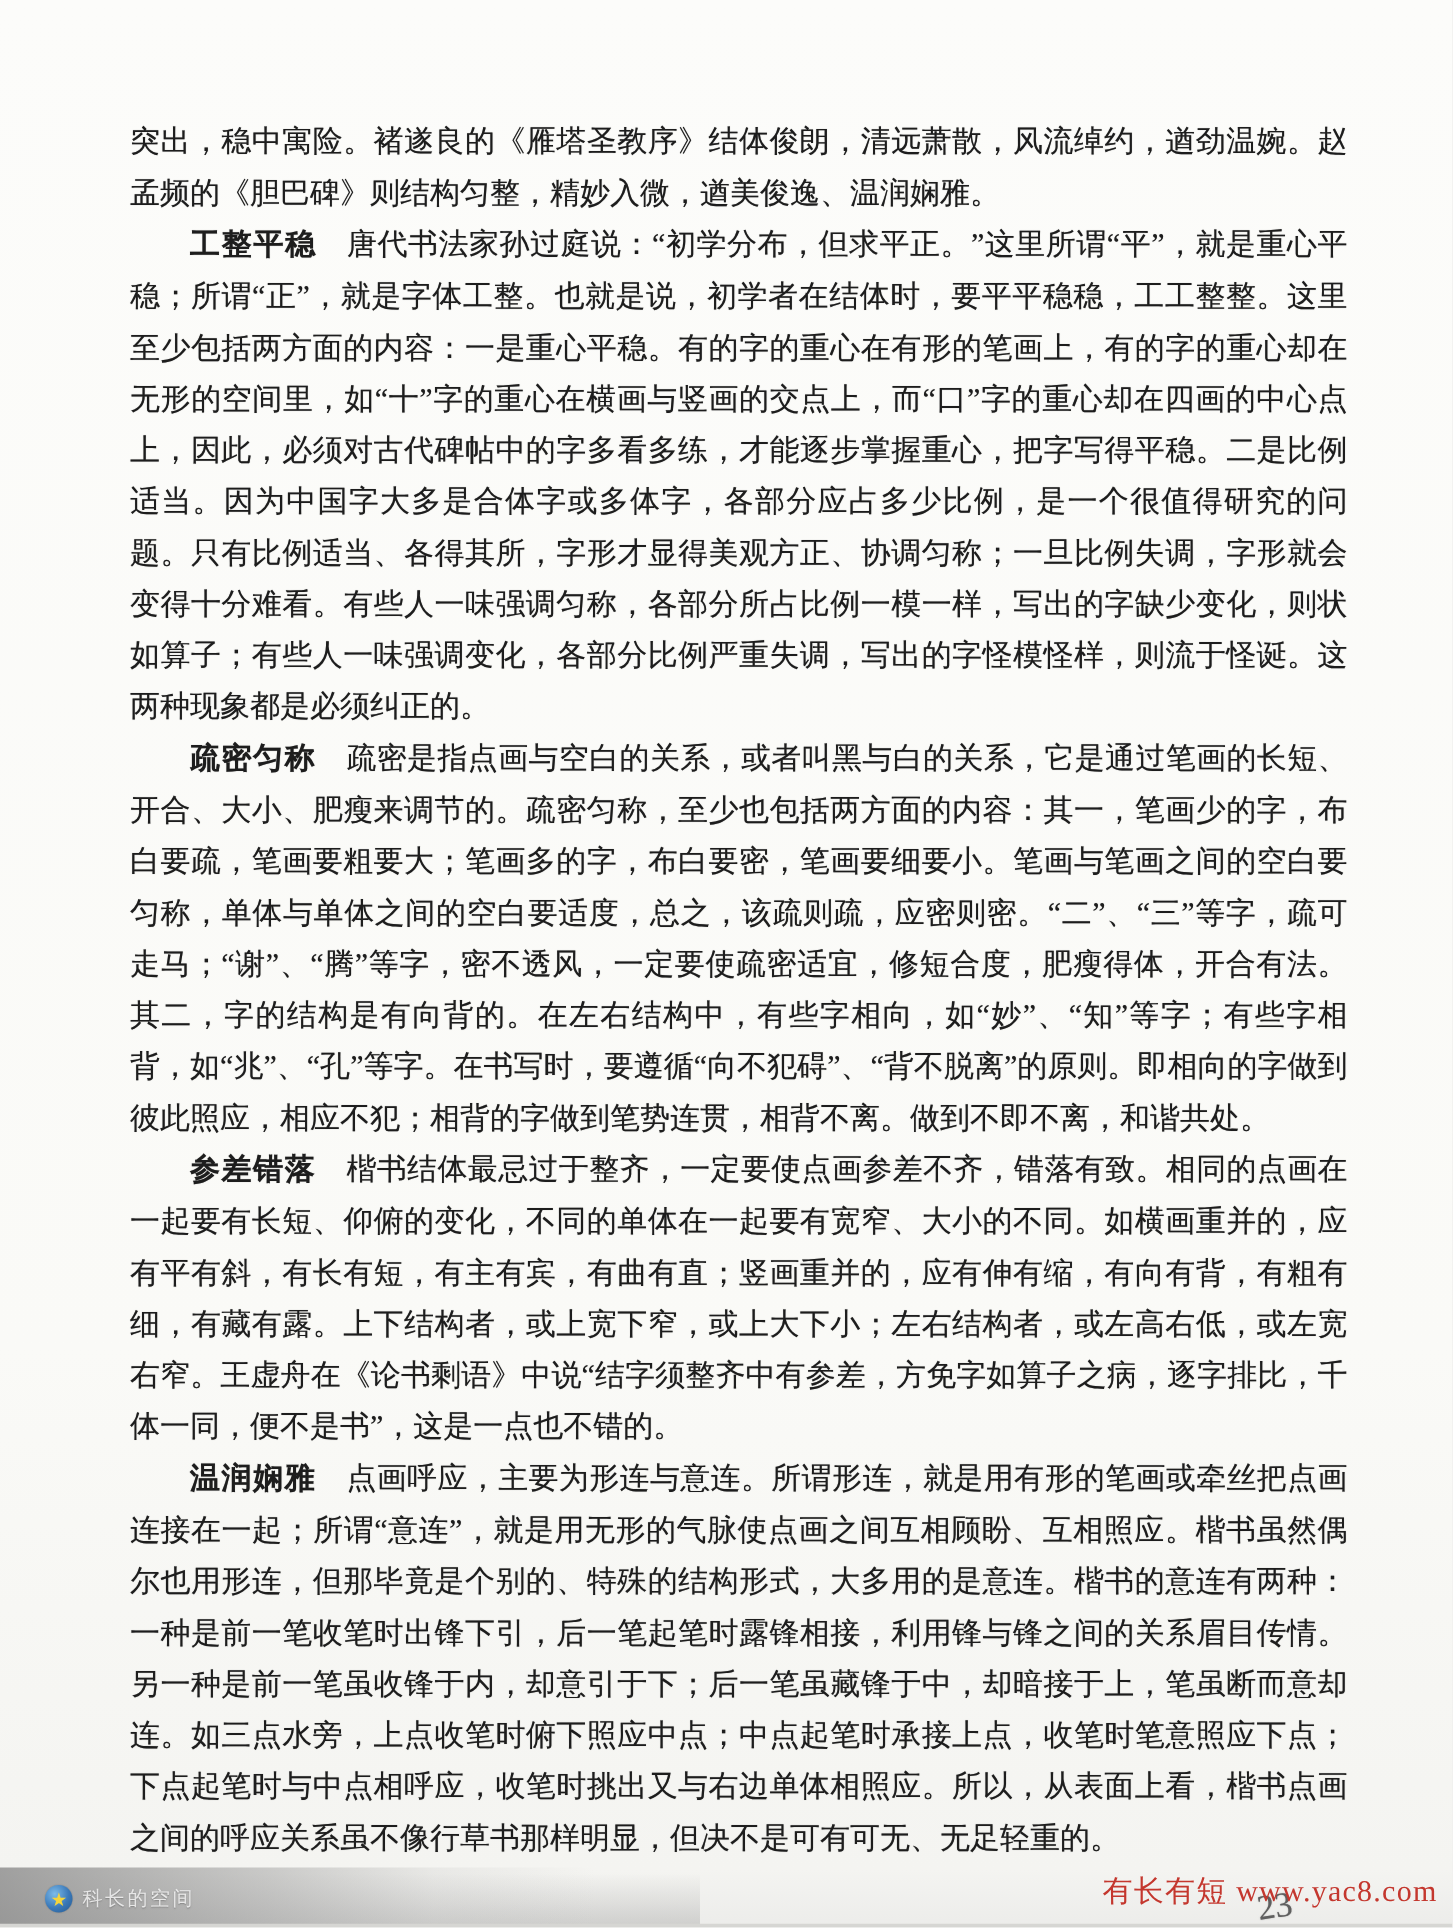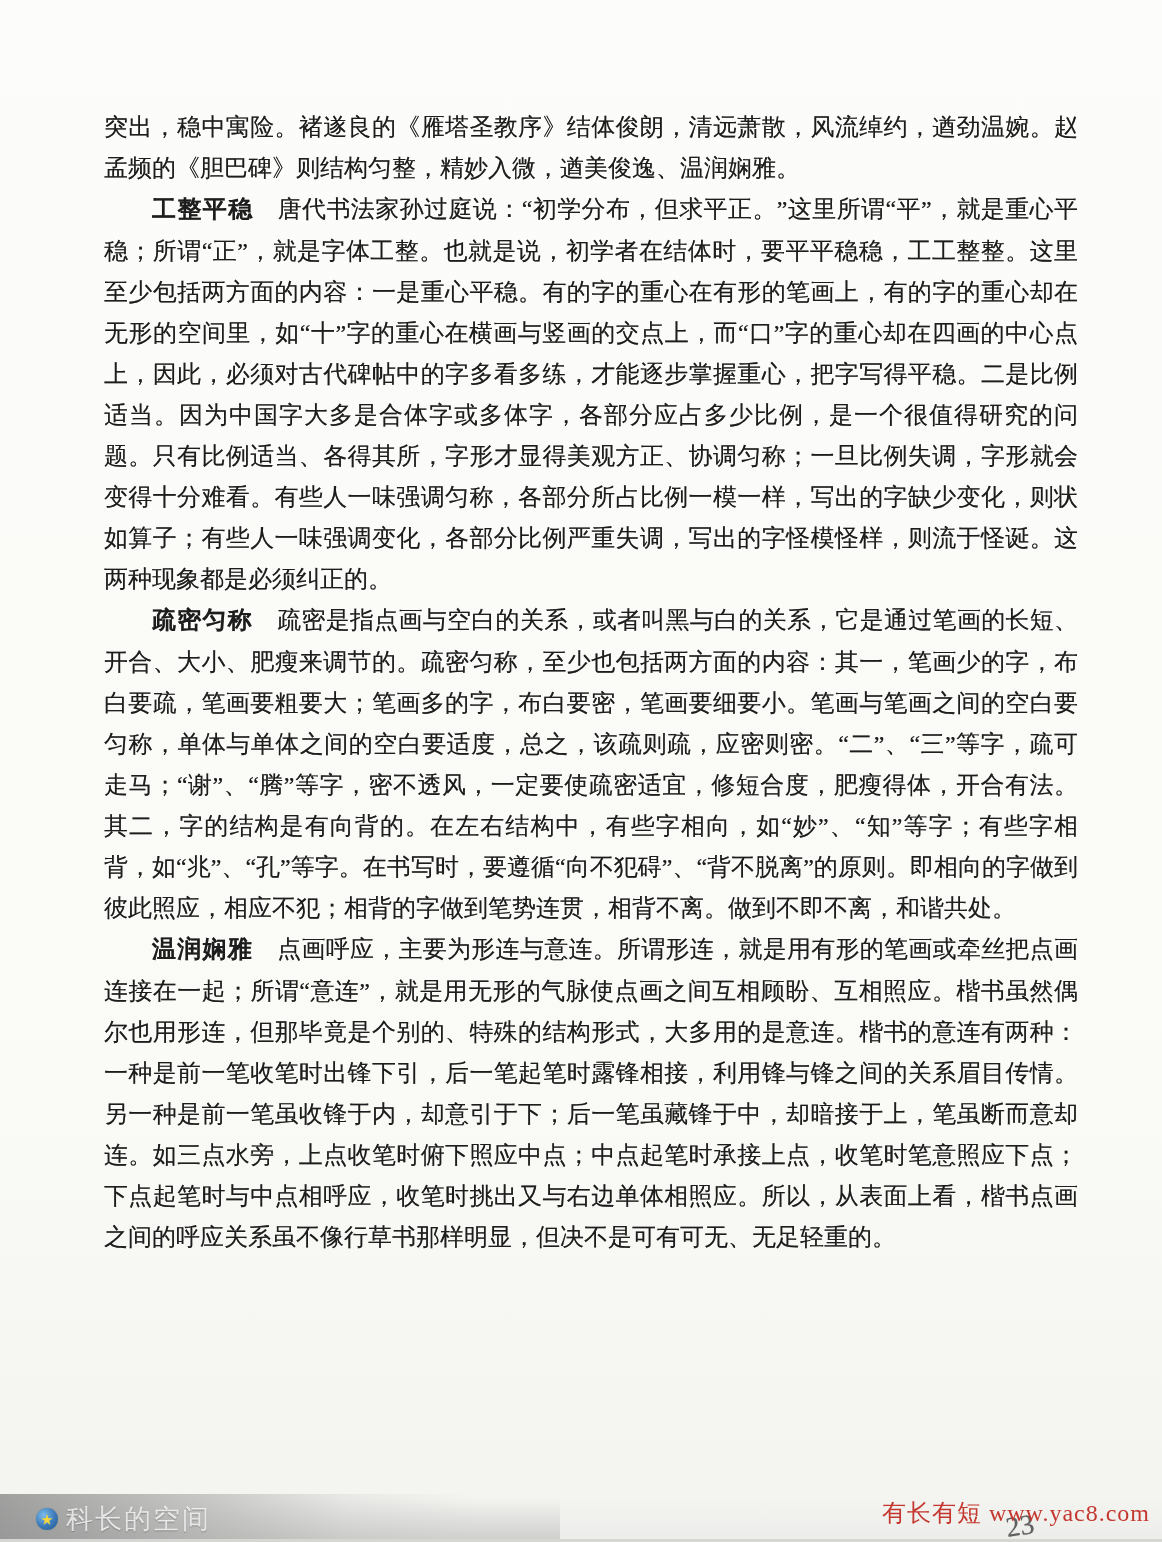"突出，稳中寓险。褚遂良的《雁塔圣教序》结体俊朗，清远萧散，风流绰约，遒劲温婉。赵" .text-block { top: 107px -> 94px }
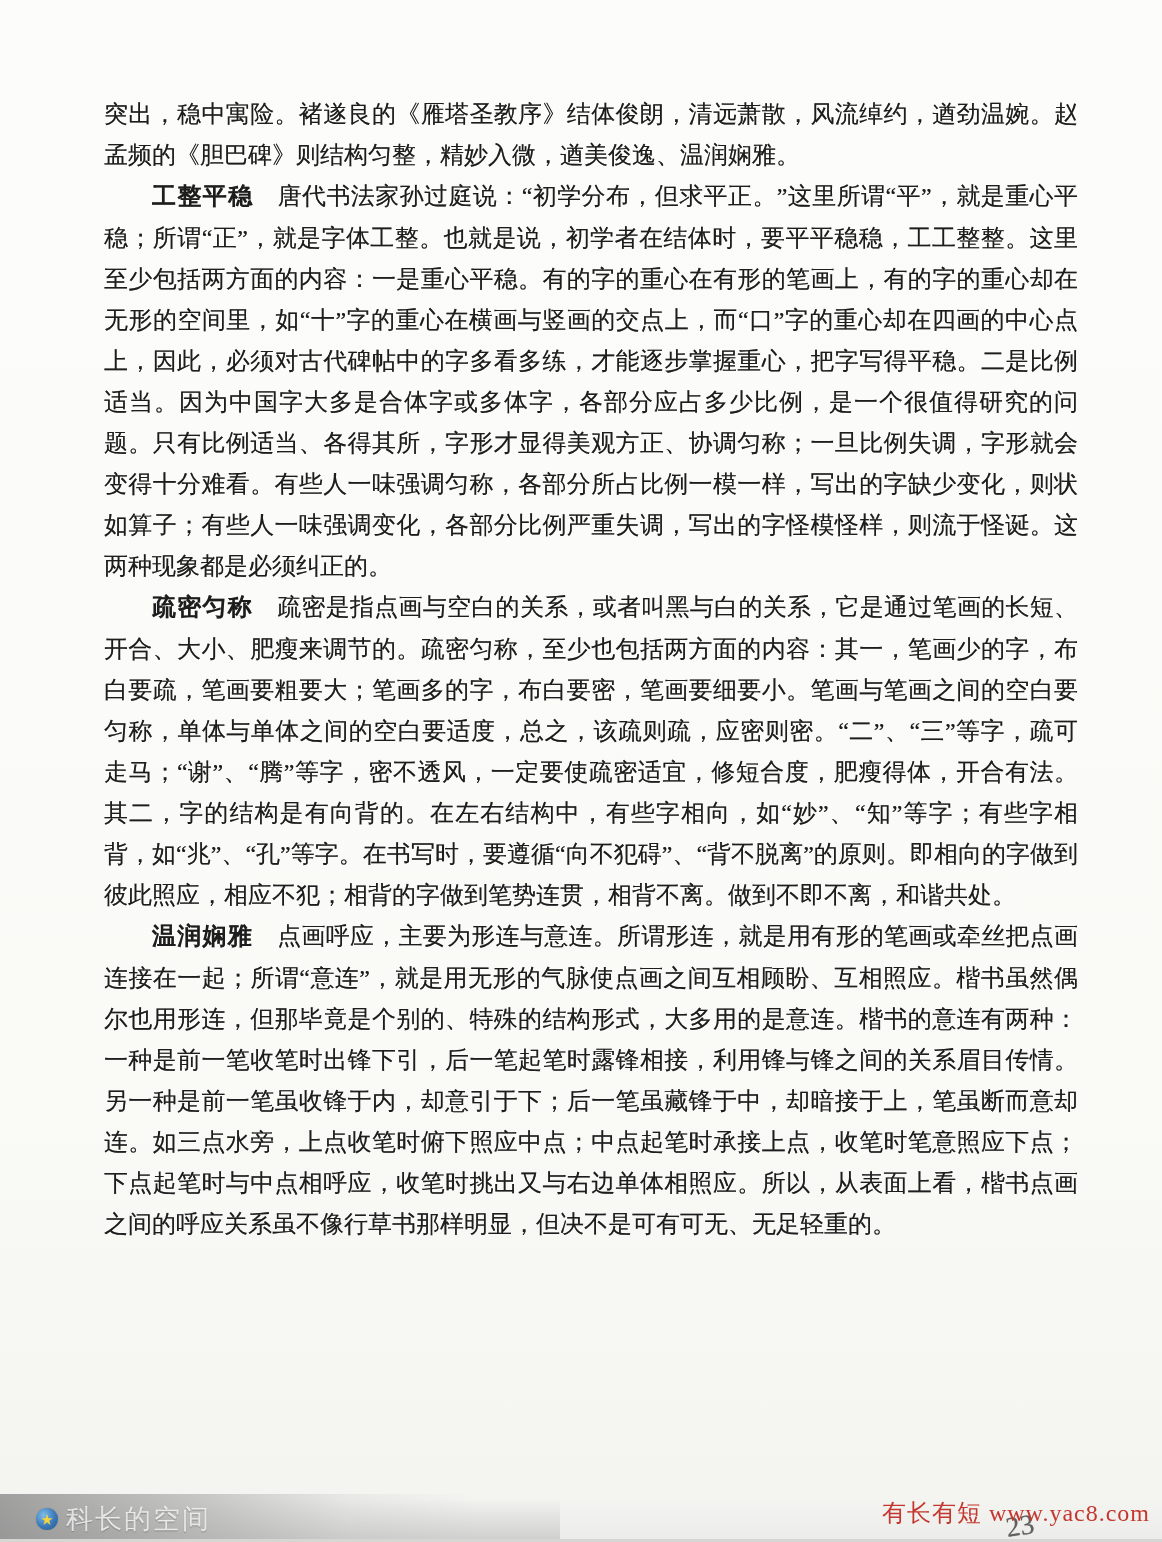"参差错落" p.para { html: none -> <p><b>参差错落</b><span>楷书结体最忌过于整齐，一定要使点画参差不齐，错落有致。相同的点画在一起要有长短、仰俯的变化，不同的单体在一起要有宽窄、大小的不同。如横画重并的，应有平有斜，有长有短，有主有宾，有曲有直；竖画重并的，应有伸有缩，有向有背，有粗有细，有藏有露。上下结构者，或上宽下窄，或上大下小；左右结构者，或左高右低，或左宽右窄。王虚舟在《论书剩语》中说“结字须整齐中有参差，方免字如算子之病，逐字排比，千体一同，便不是书”，这是一点也不错的。</span></p> }
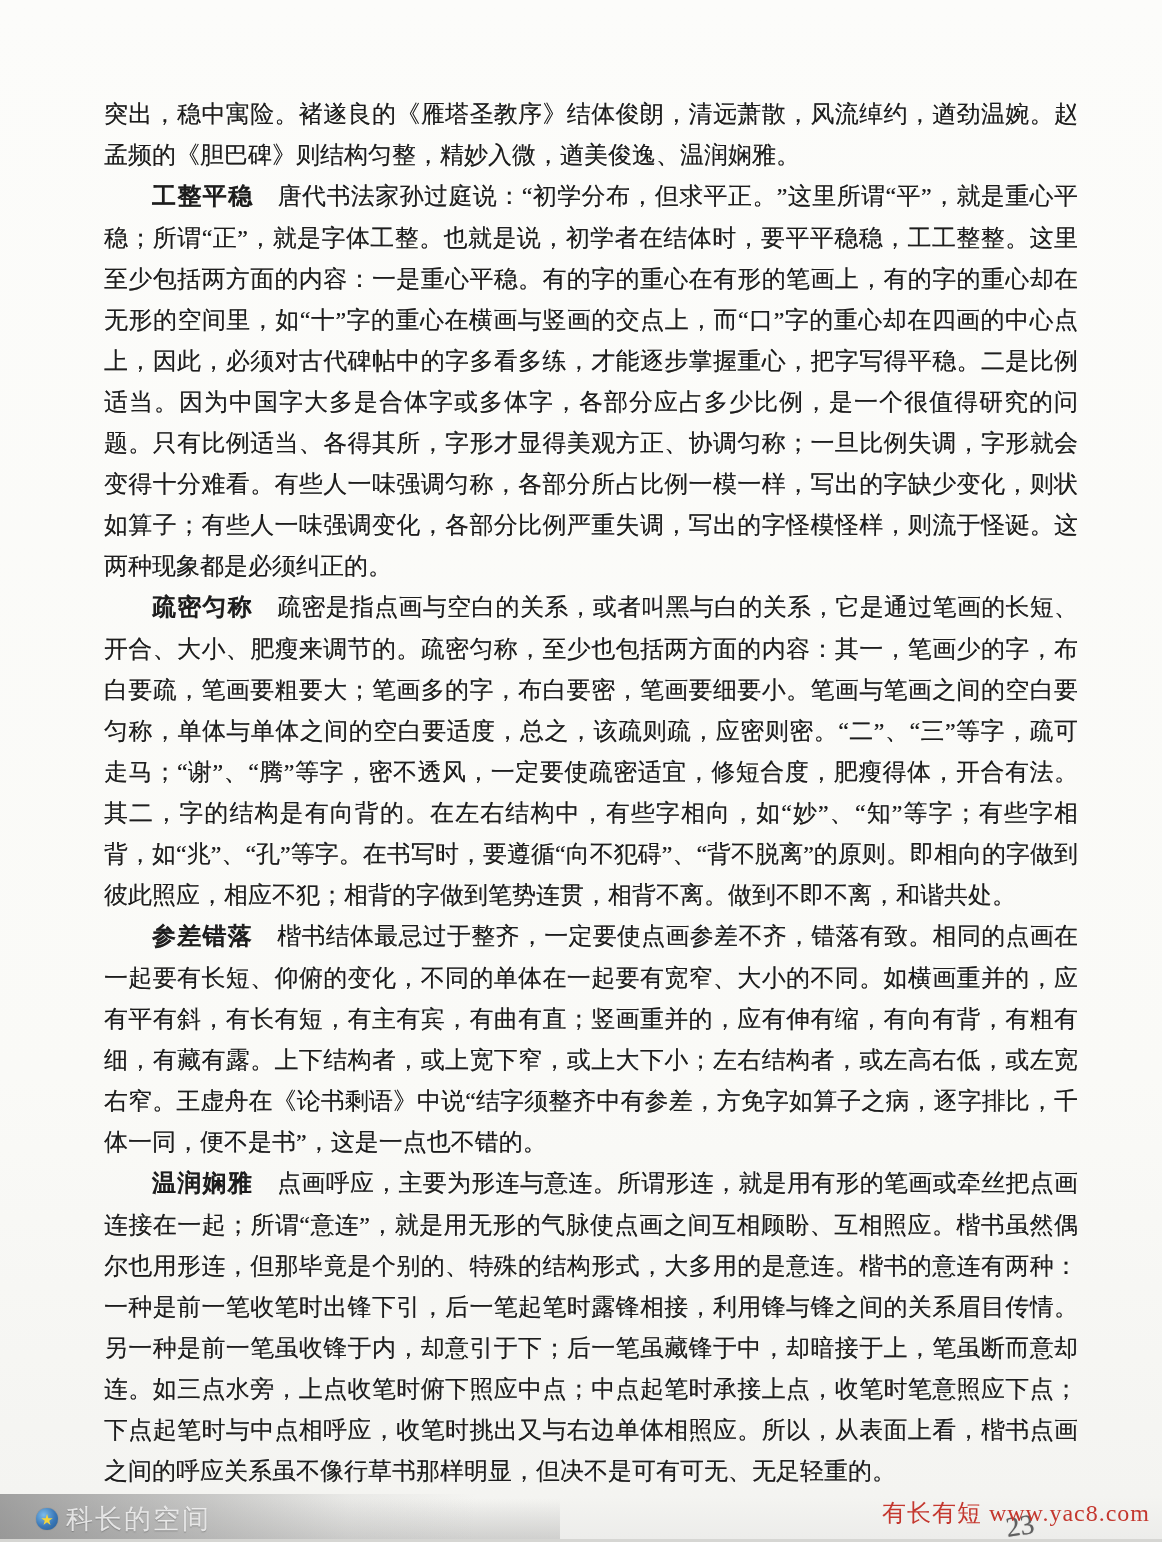"科长的空间" .wm-left-label { font-size: 27px -> 16px }
